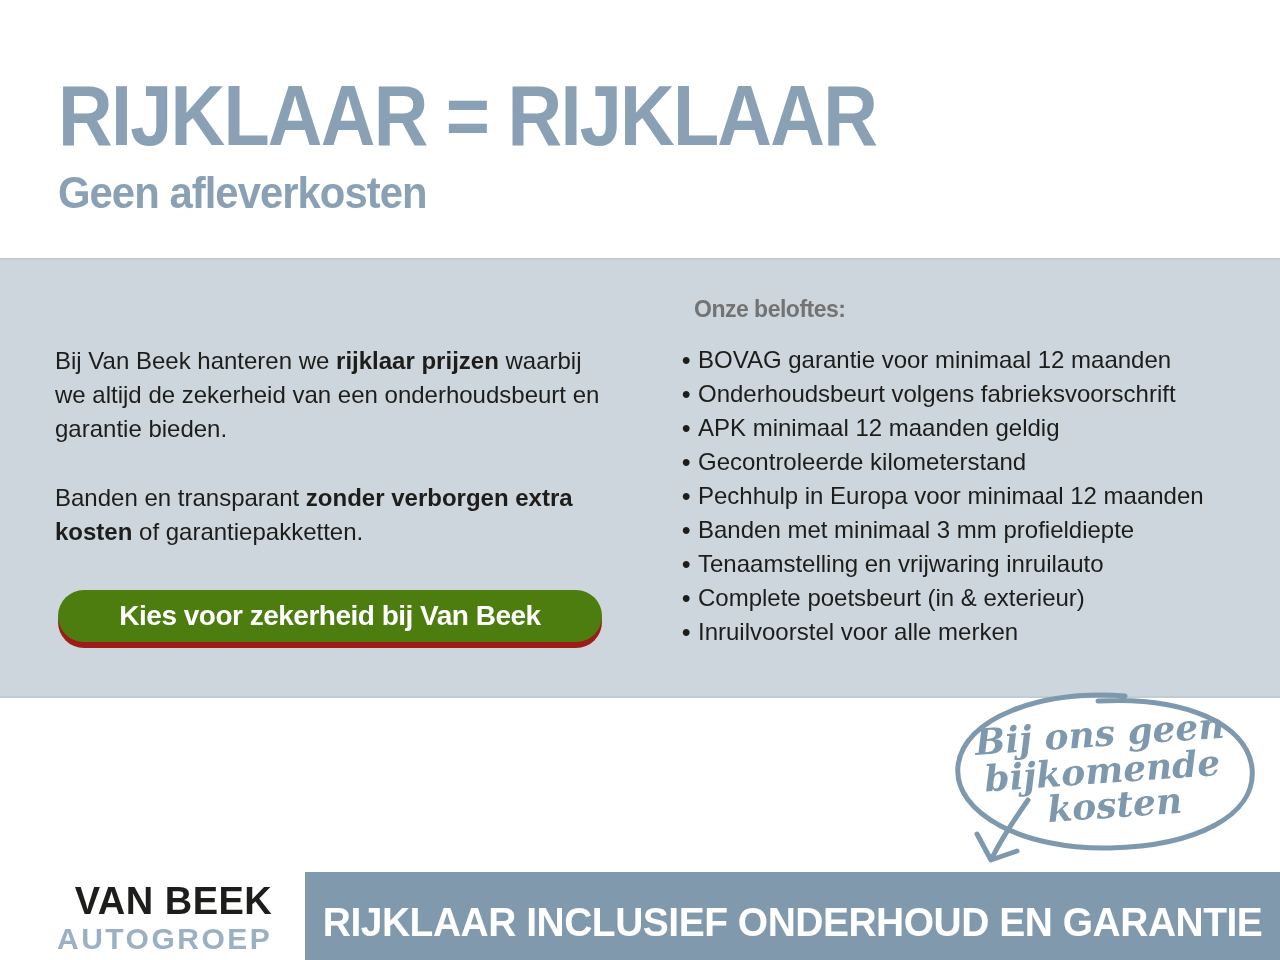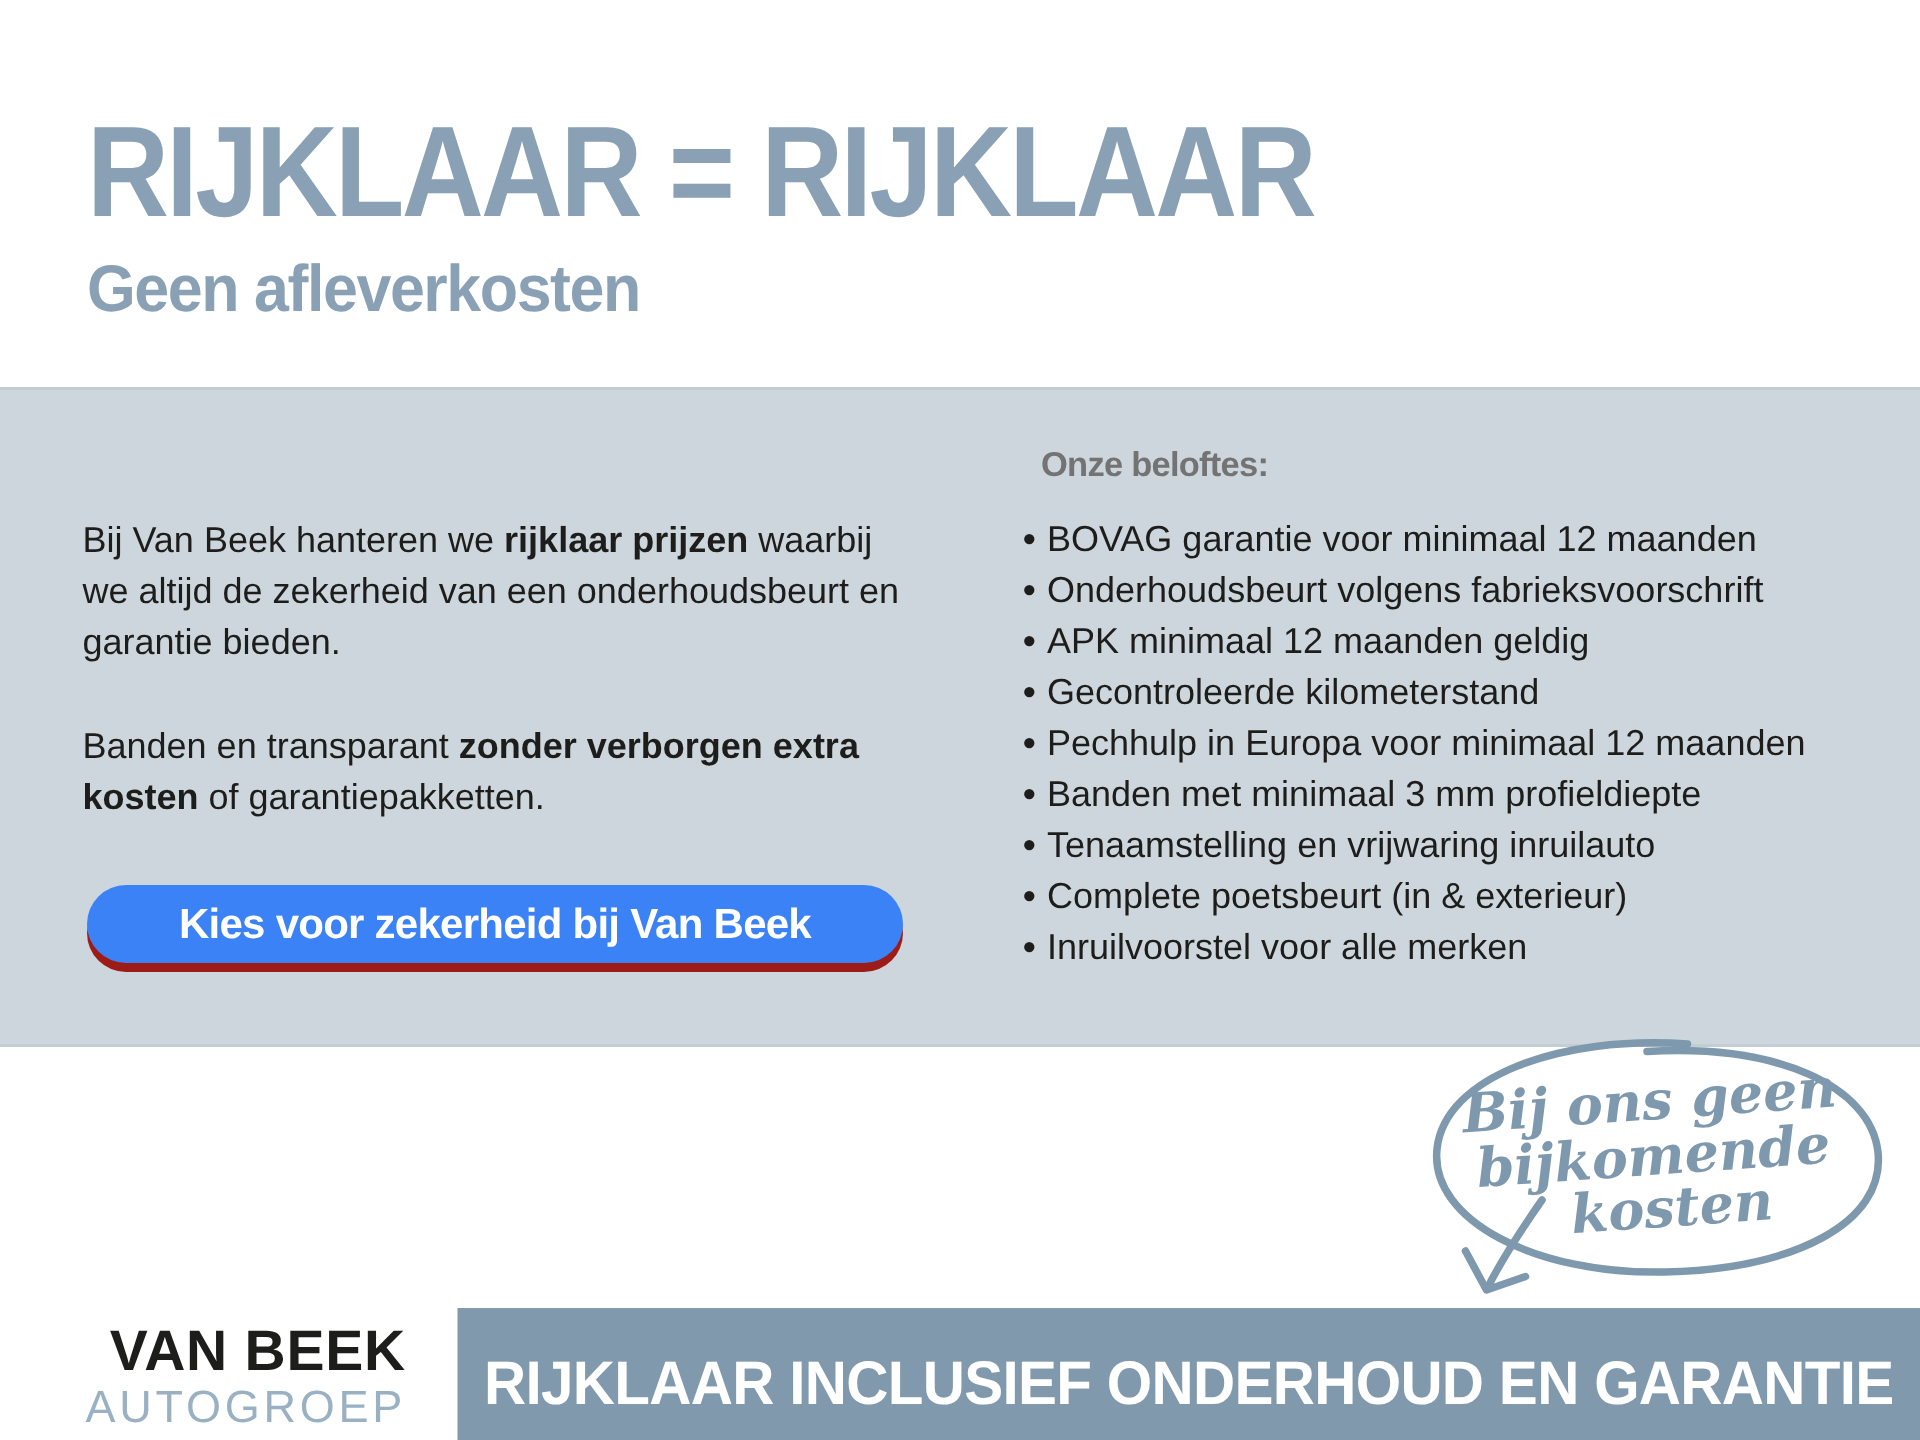"Kies voor zekerheid bij Van" .cta { background: #3b82f6 -> #4d7c0f }
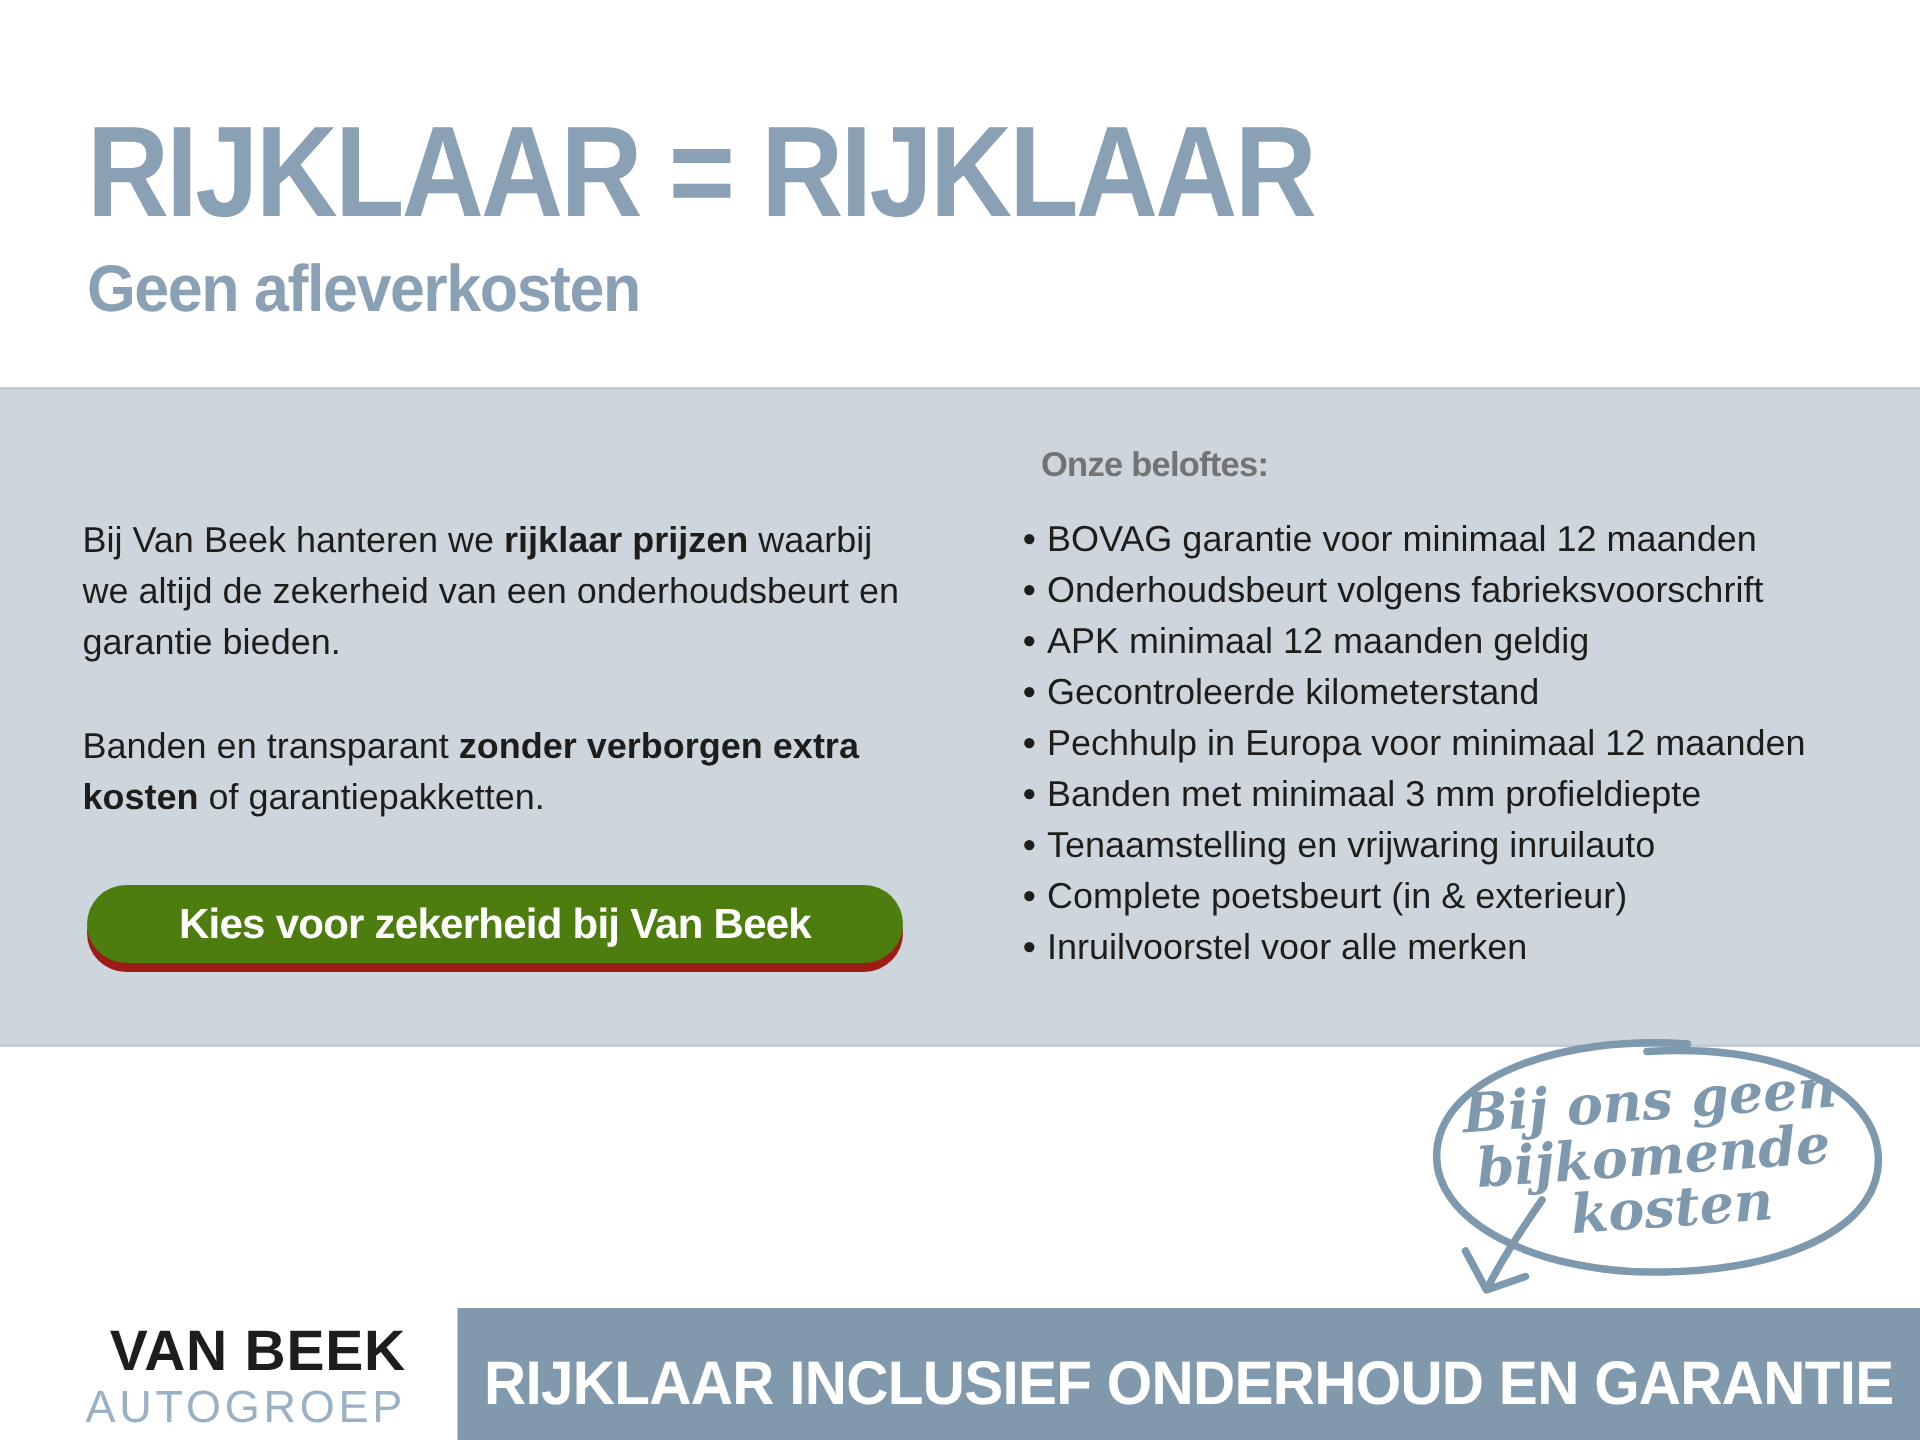"AUTOGROEP" .logo-line2 { font-weight: 400 -> 700 }
